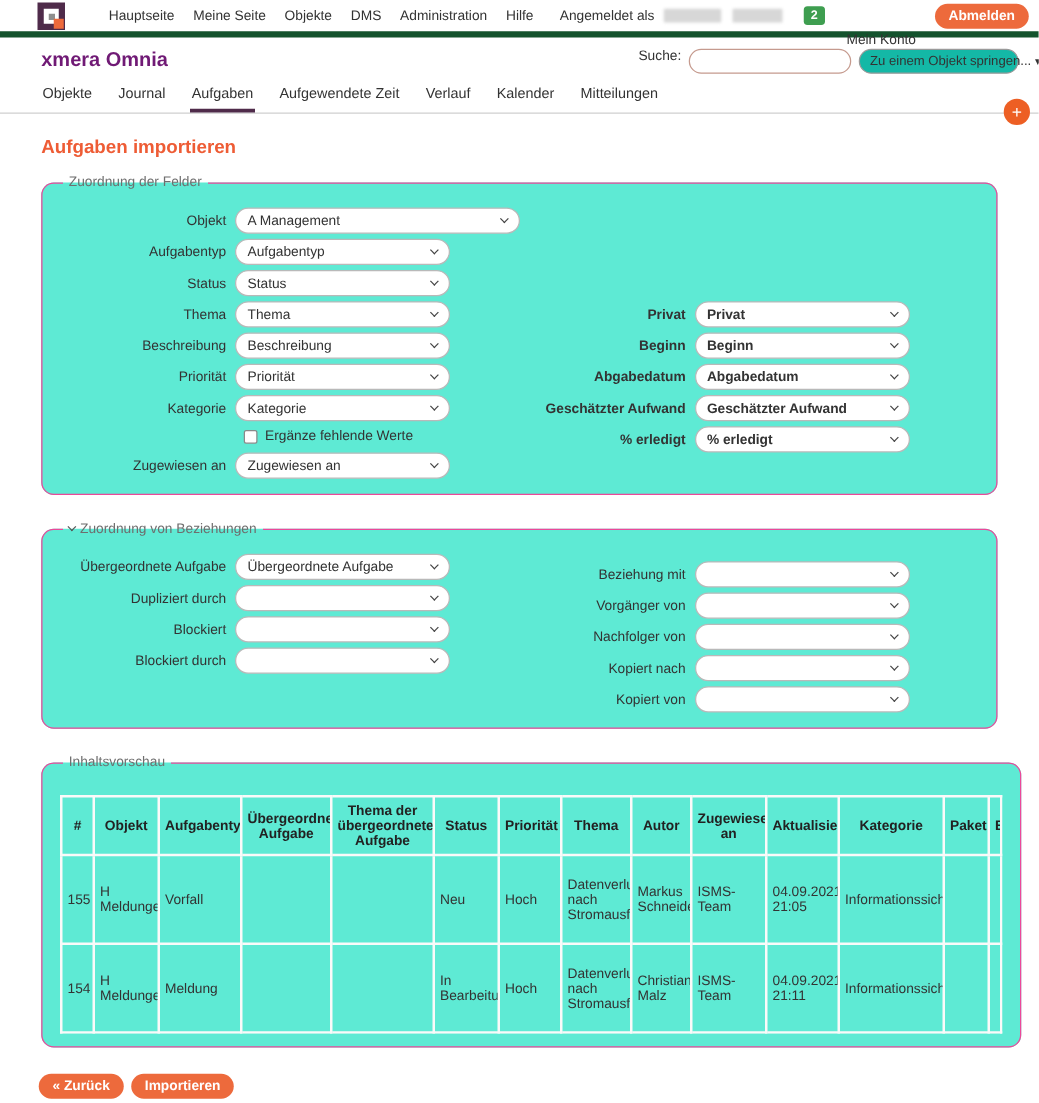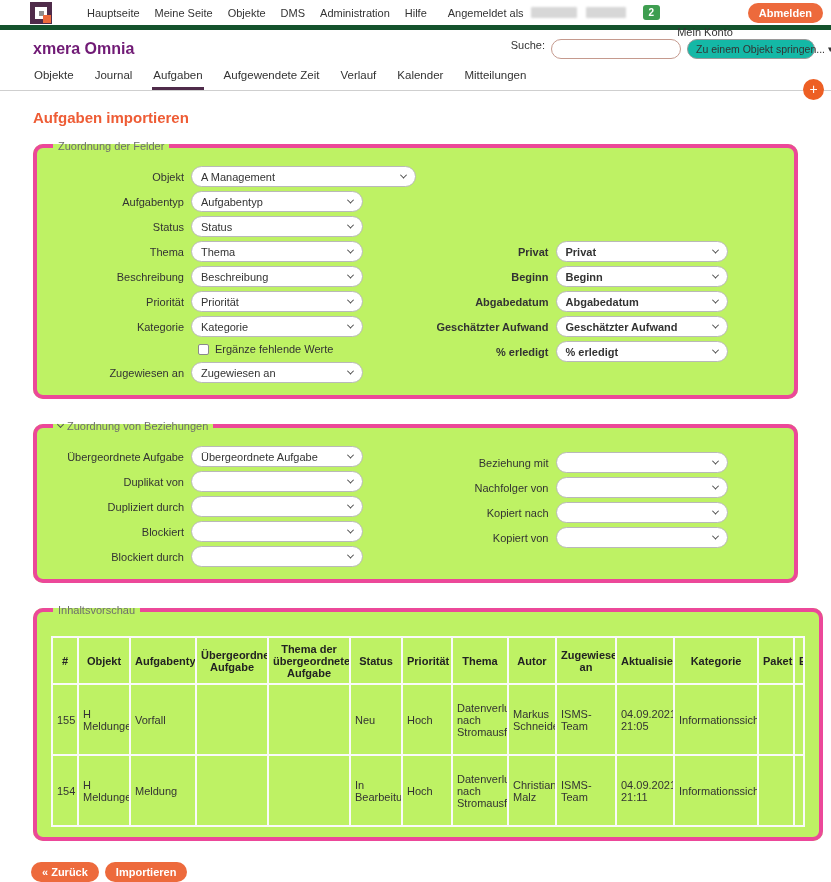"Zuordnung der Felder" fieldset.box { background: #bef264 -> #5eead4; border: 4px solid #ec4899 -> 1px solid #ec4899 }
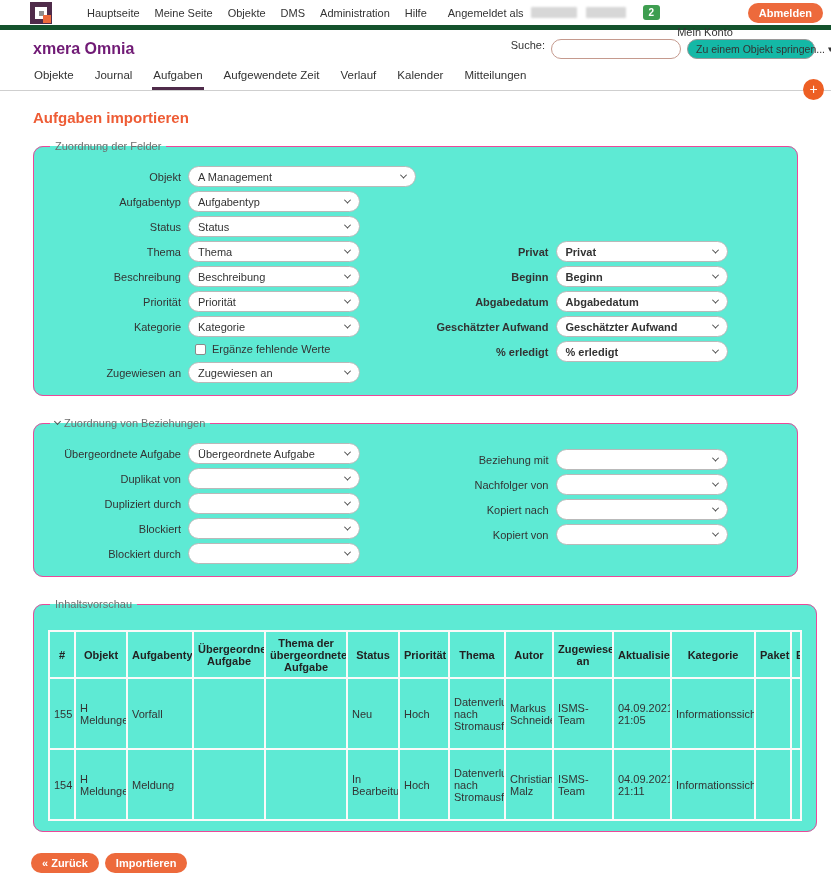"Duplikat von" div.frow { html: <div> <span>Duplikat von</span> <div> <span></span> <span></span> </div> </div> -> none }
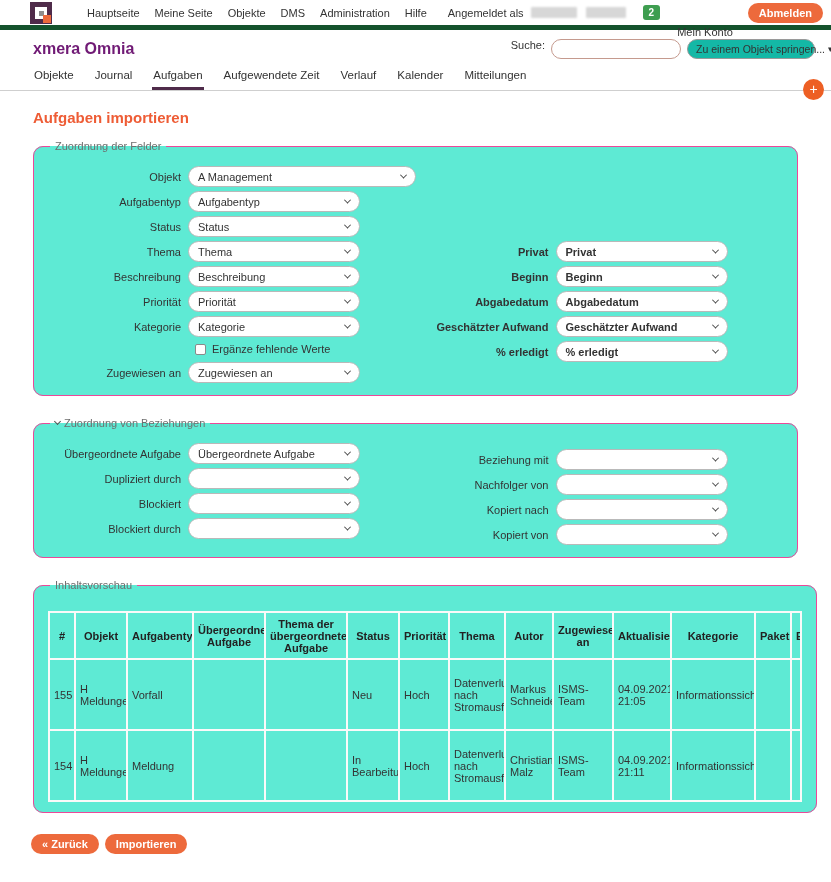"Vorgänger von" div.frow { html: none -> <div> <span>Vorgänger von</span> <div> <span></span> <span></span> </div> </div> }
